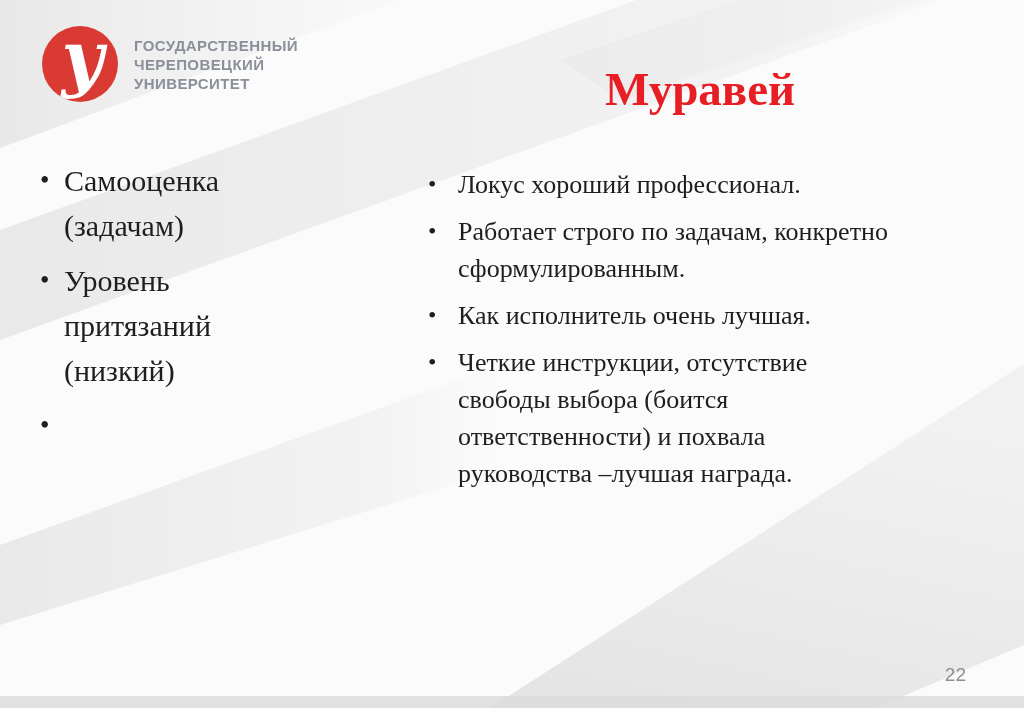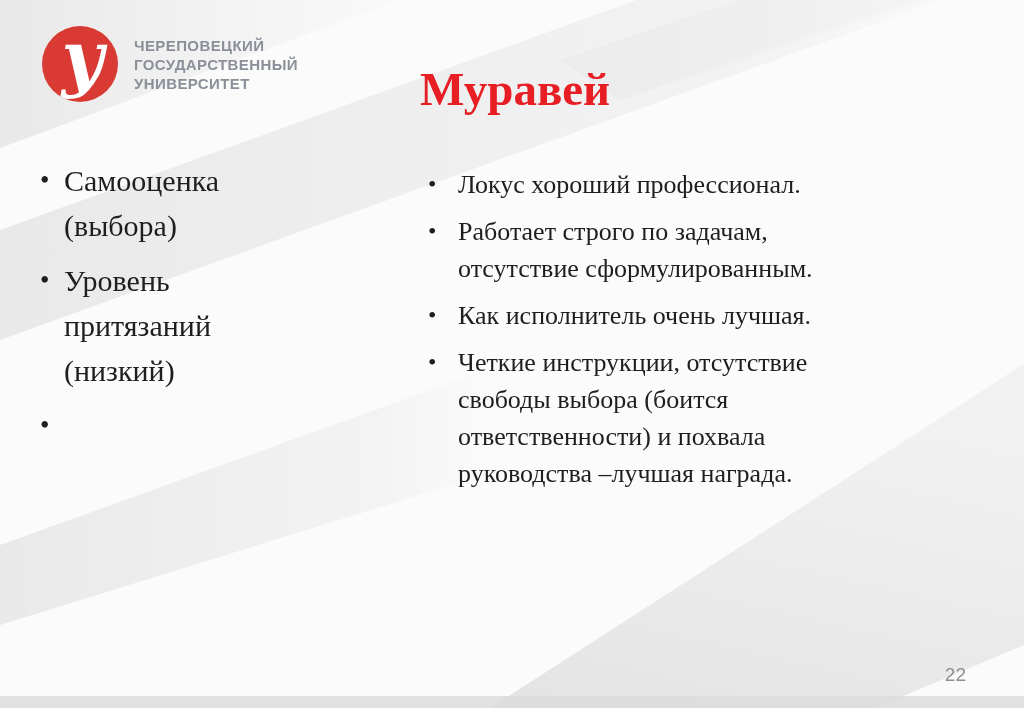"ЧЕРЕПОВЕЦКИЙ" div { order: before "ГОСУДАРСТВЕННЫЙ" -> after "ГОСУДАРСТВЕННЫЙ" }
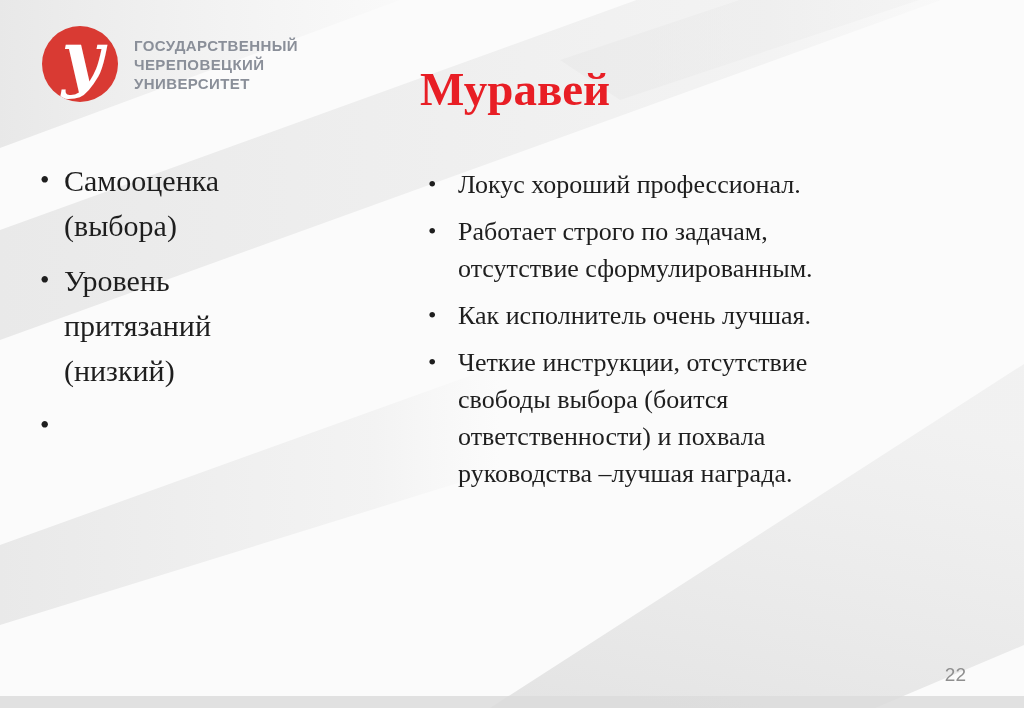"Муравей" .title { text-align: none -> center }
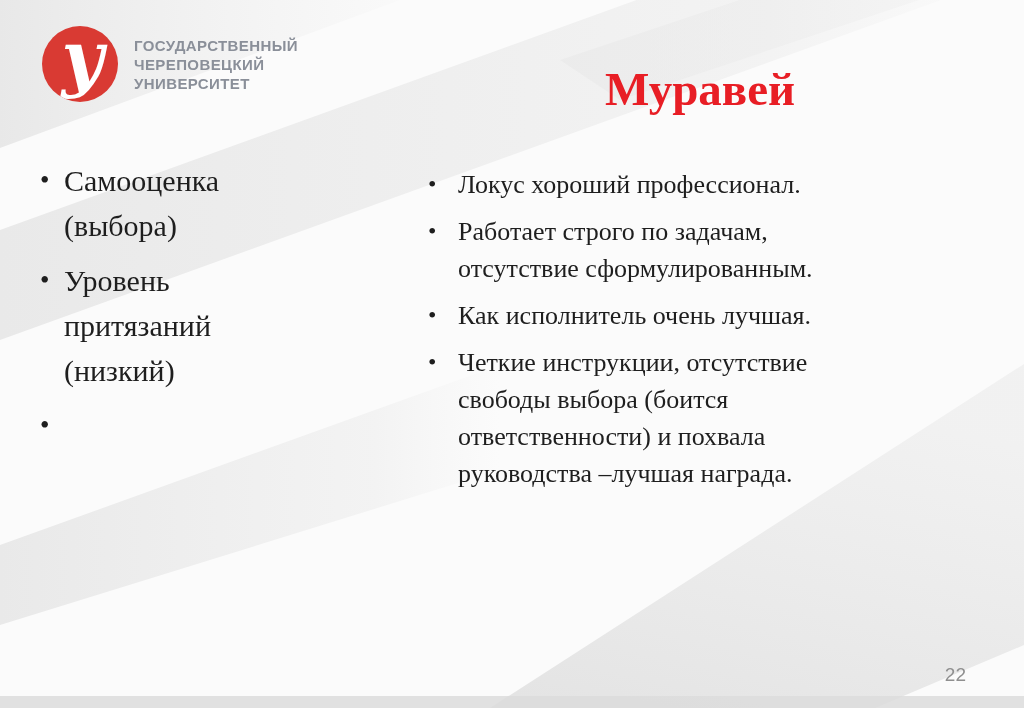"Самооценка (выбора)" span.txt { text: выбора -> задачам }
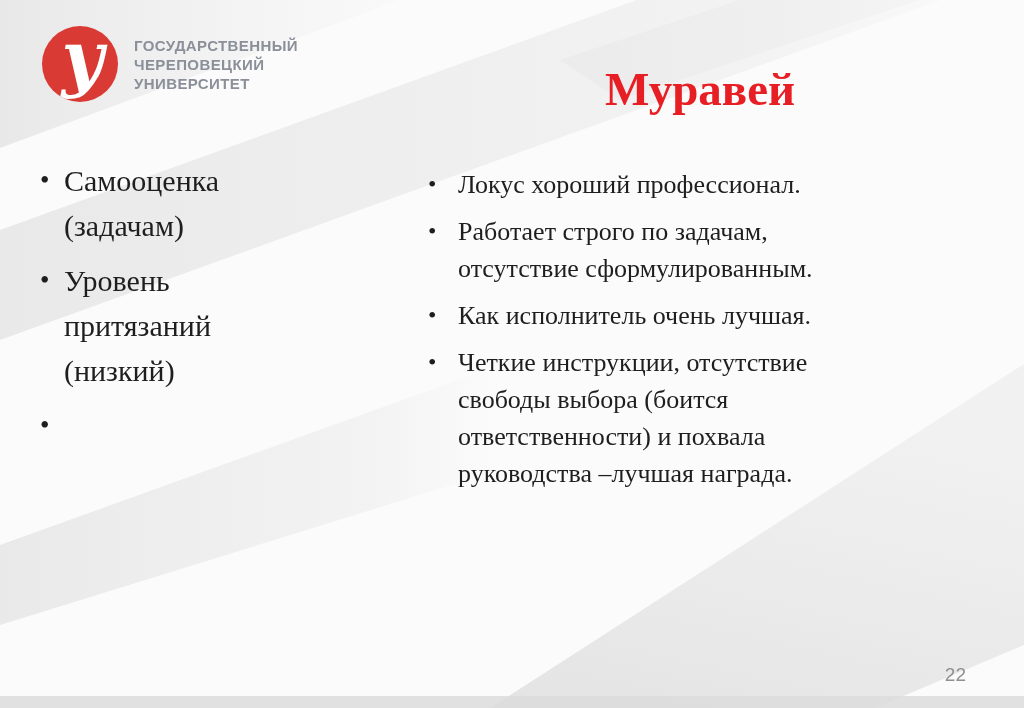"Работает строго по задачам, отсутствие" span.txt { text: отсутствие -> конкретно }
